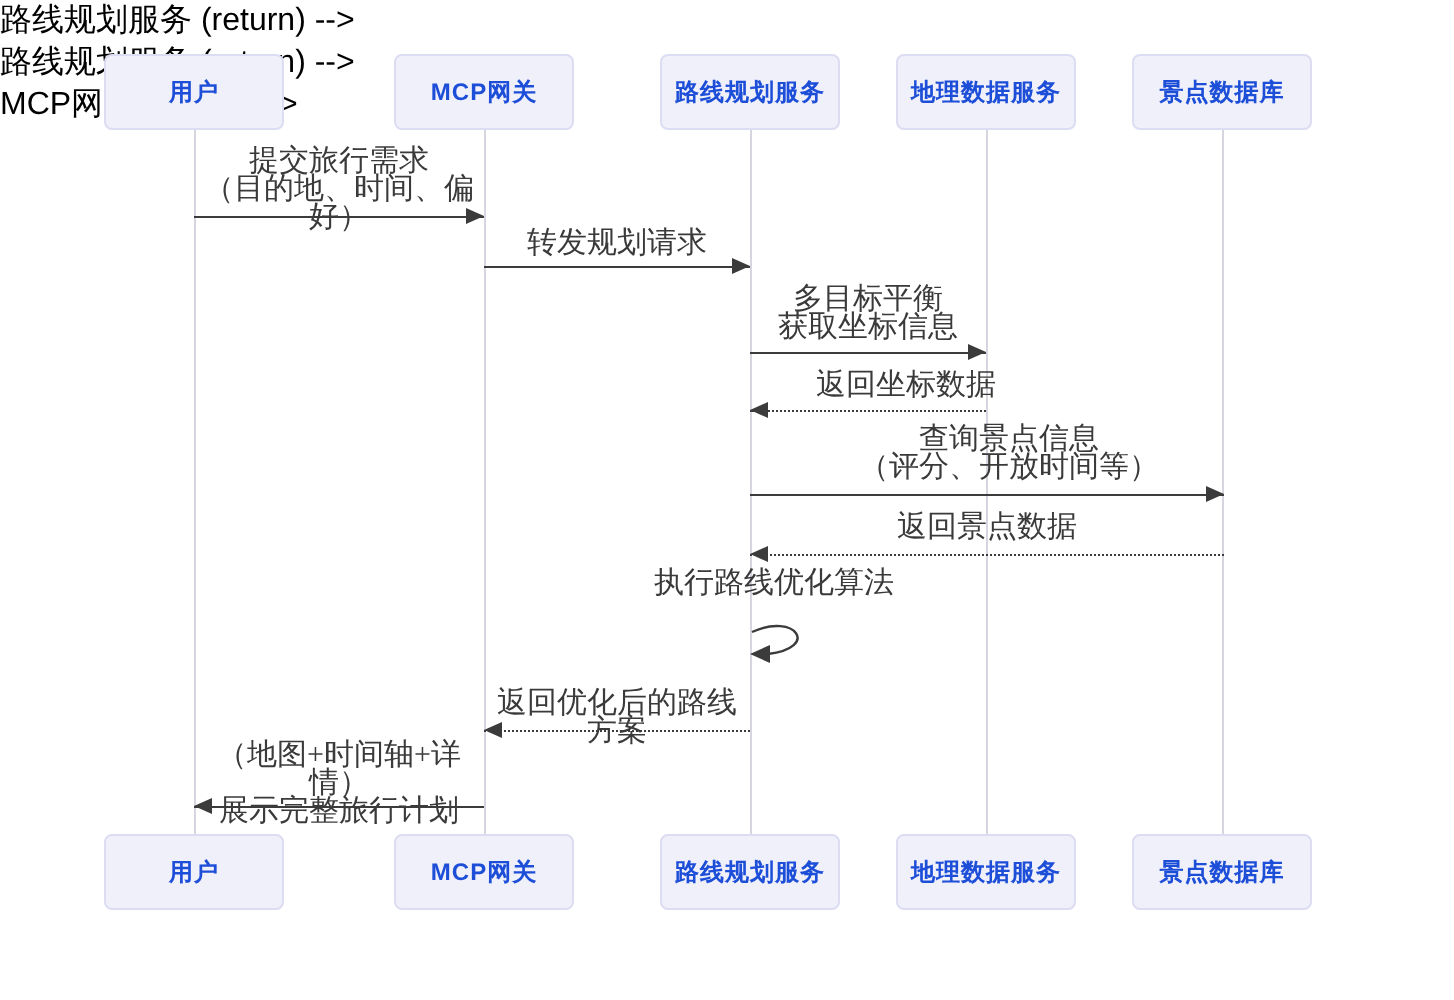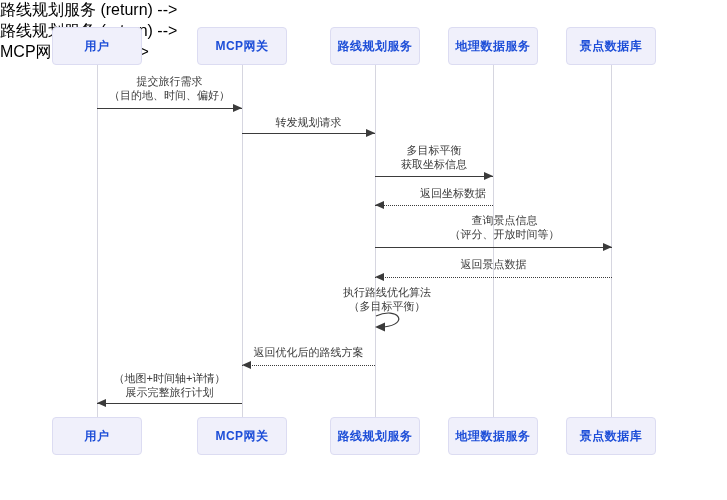"提交旅行需求" .msg-label { font-family: none -> Liberation Serif, serif; font-size: 11px -> 15px }
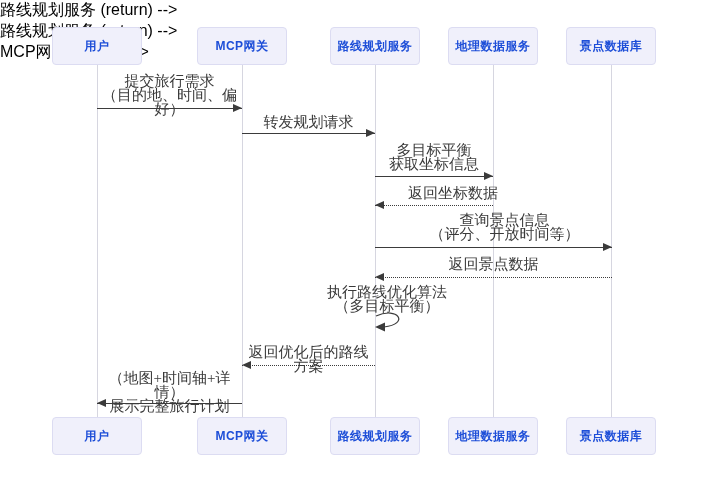"（多目标平衡）" div { html: <div>（多目标平衡）</div> -> none }
